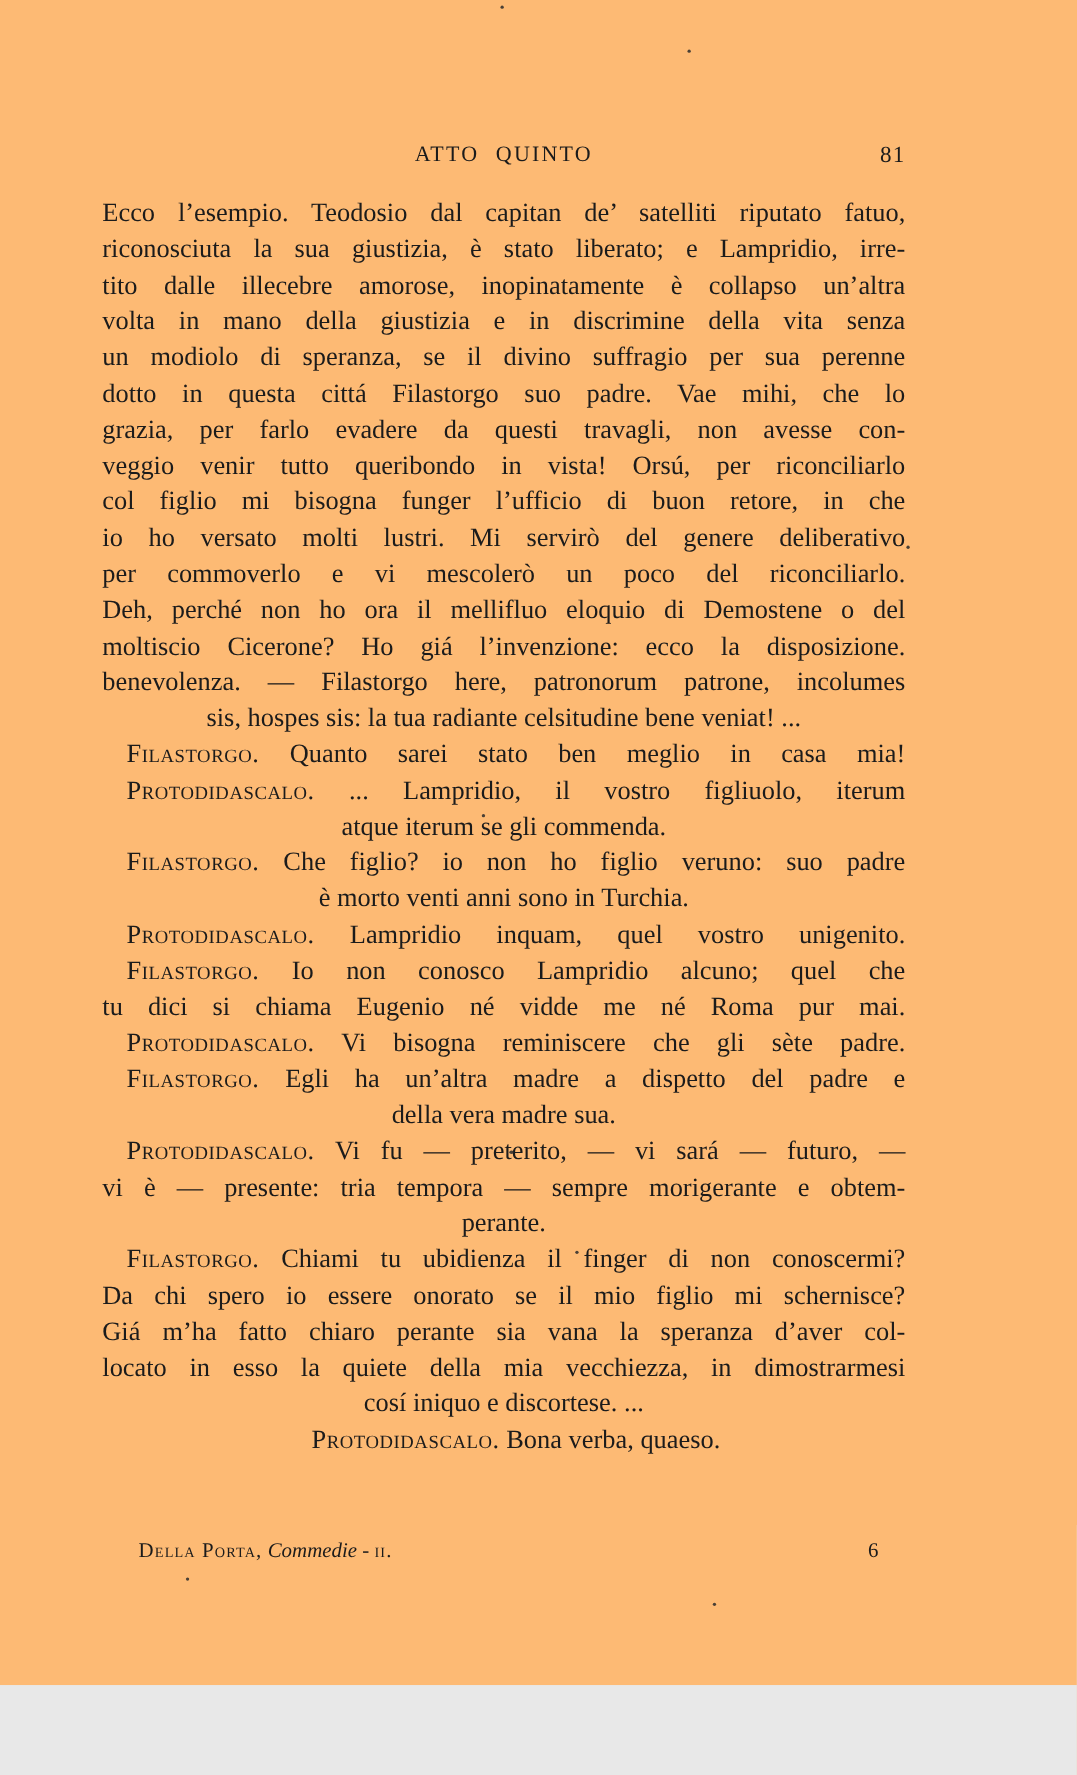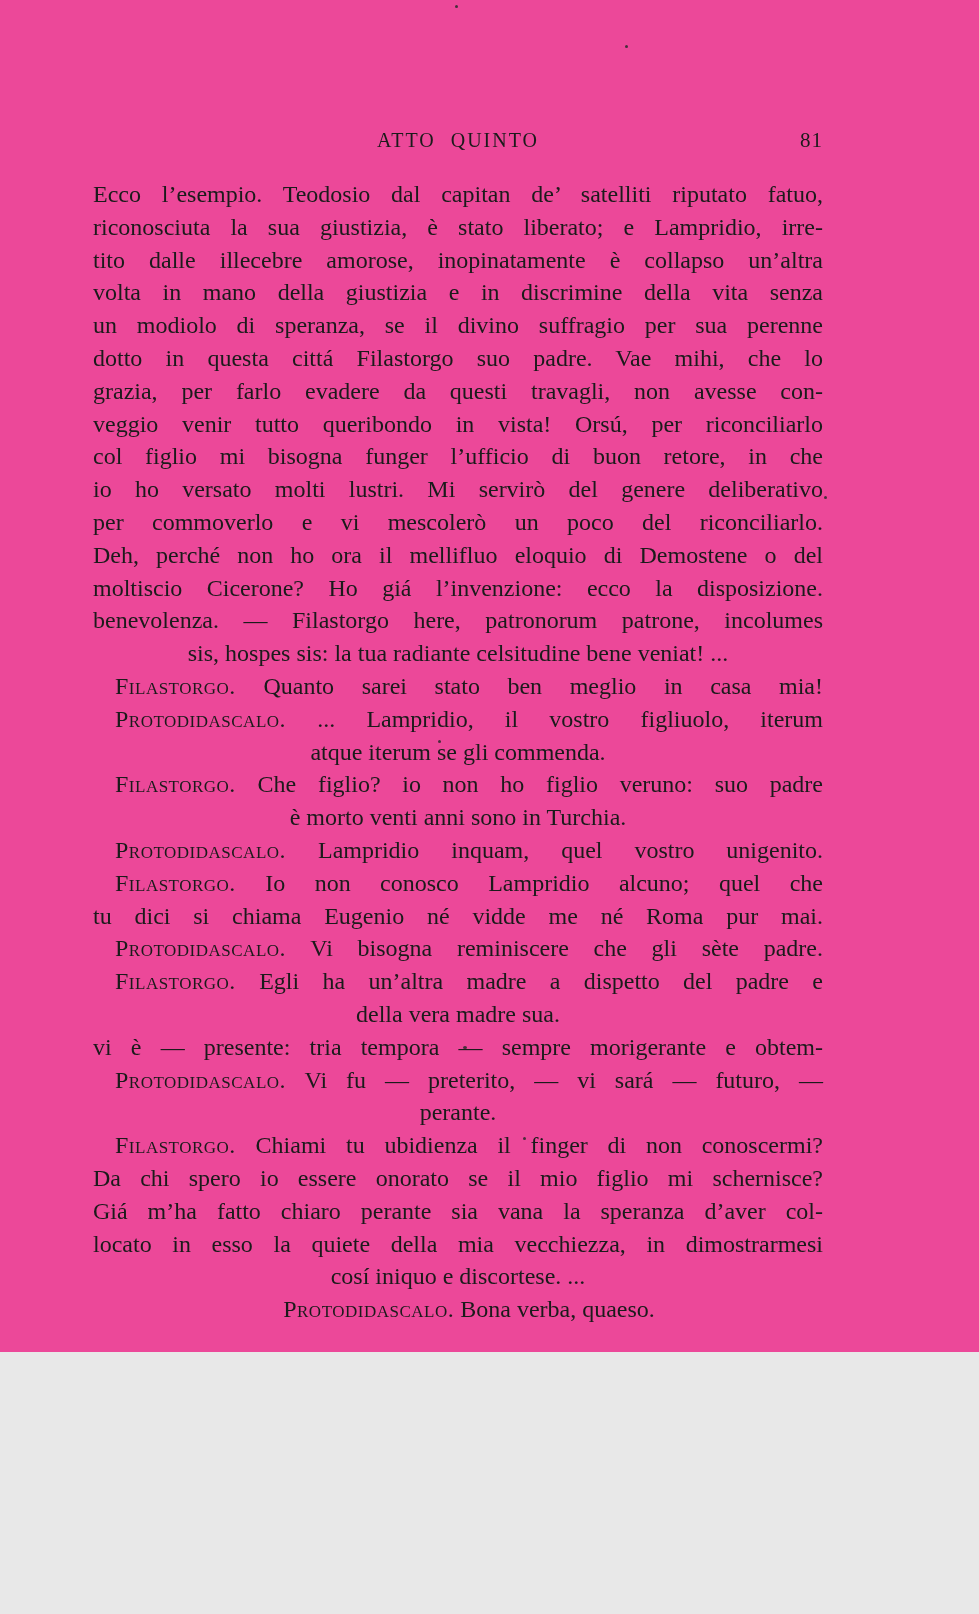"ATTO QUINTO" .page { background: #ec4899 -> #fdba74; height: 1352px -> 1532px }
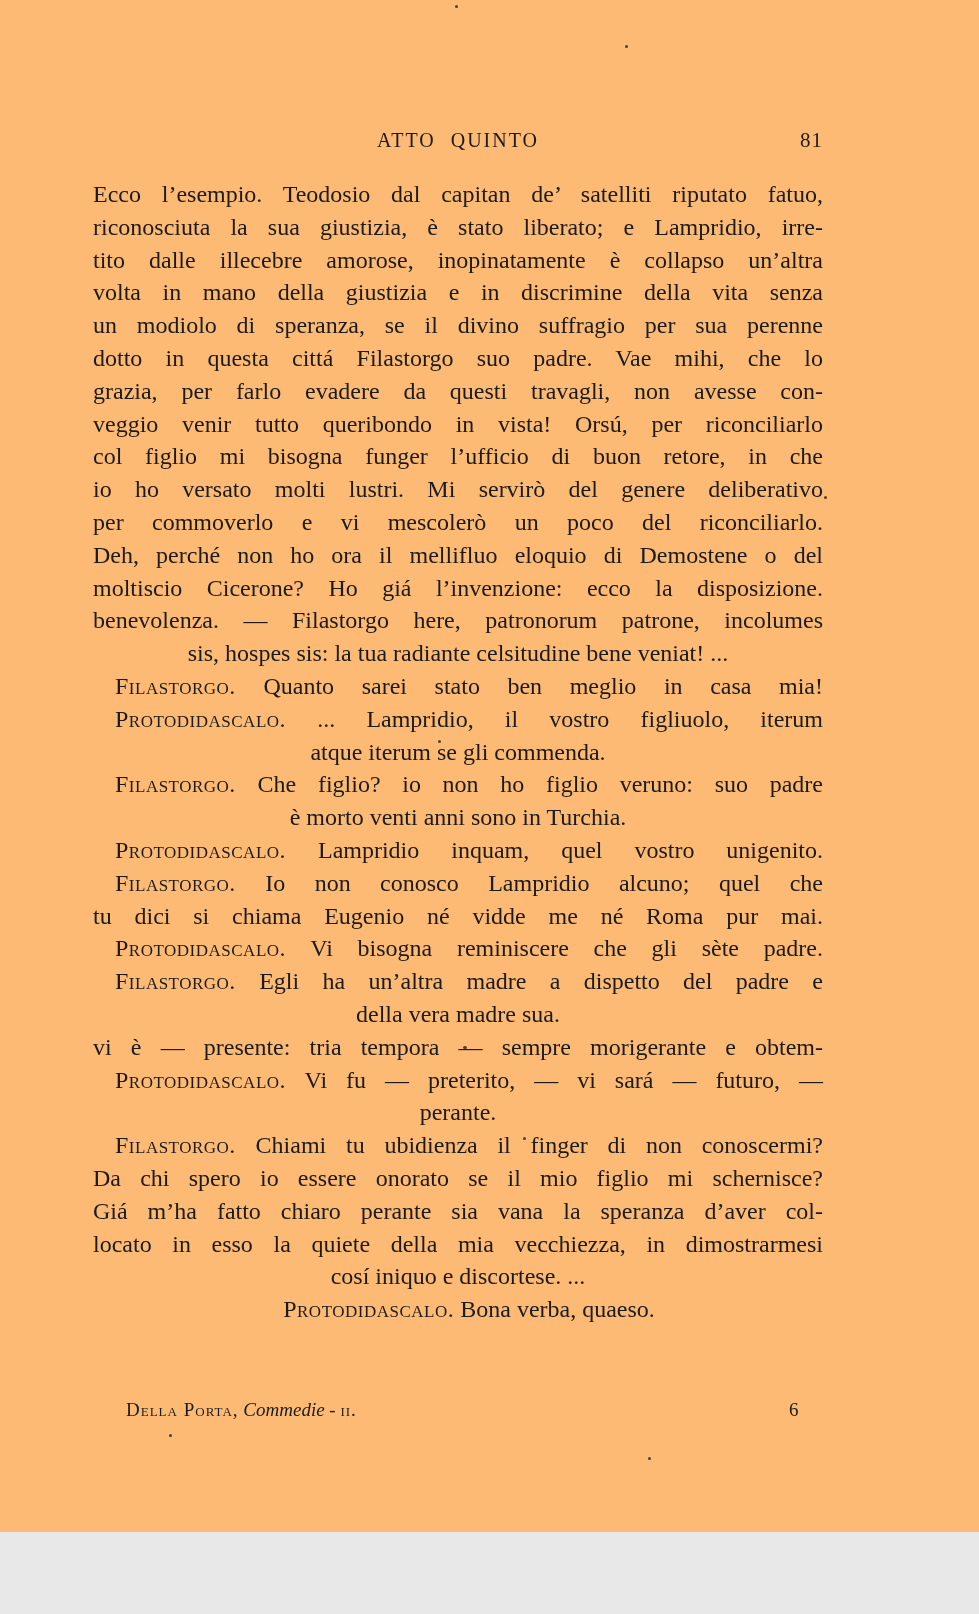"vi è — presente: tria" div.line { order: before "Protodidascalo. Vi fu — preterito," -> after "Protodidascalo. Vi fu — preterito," }
